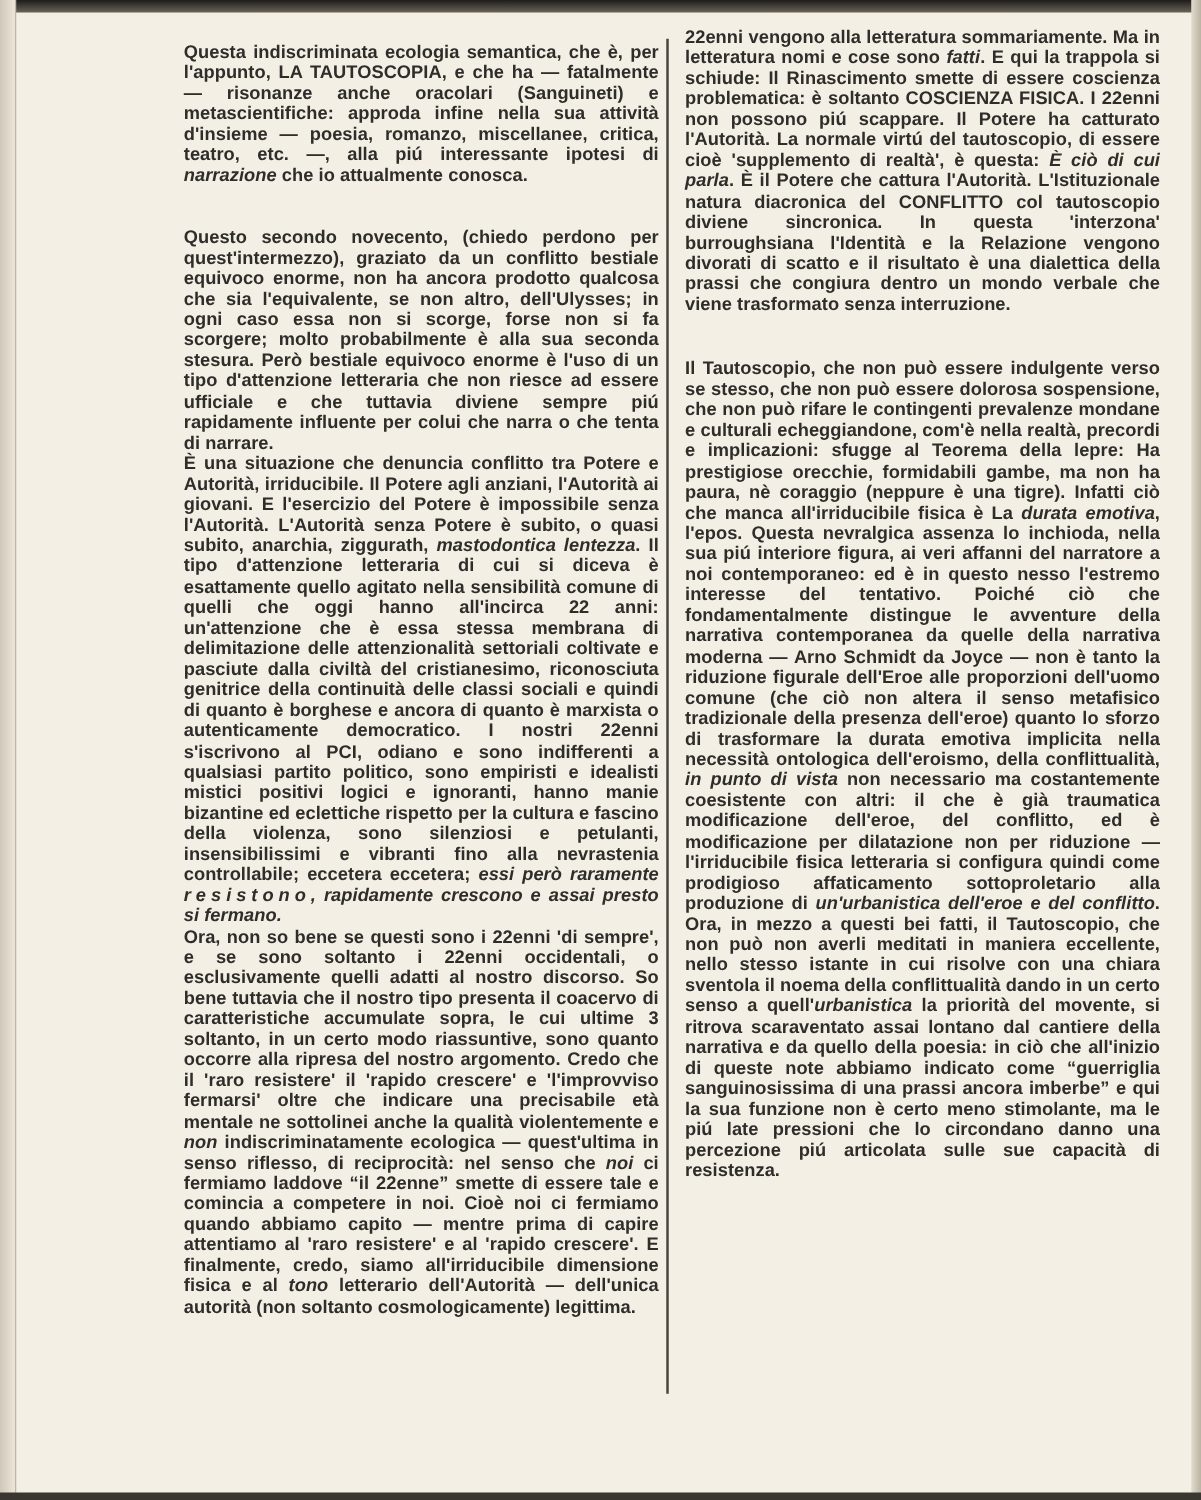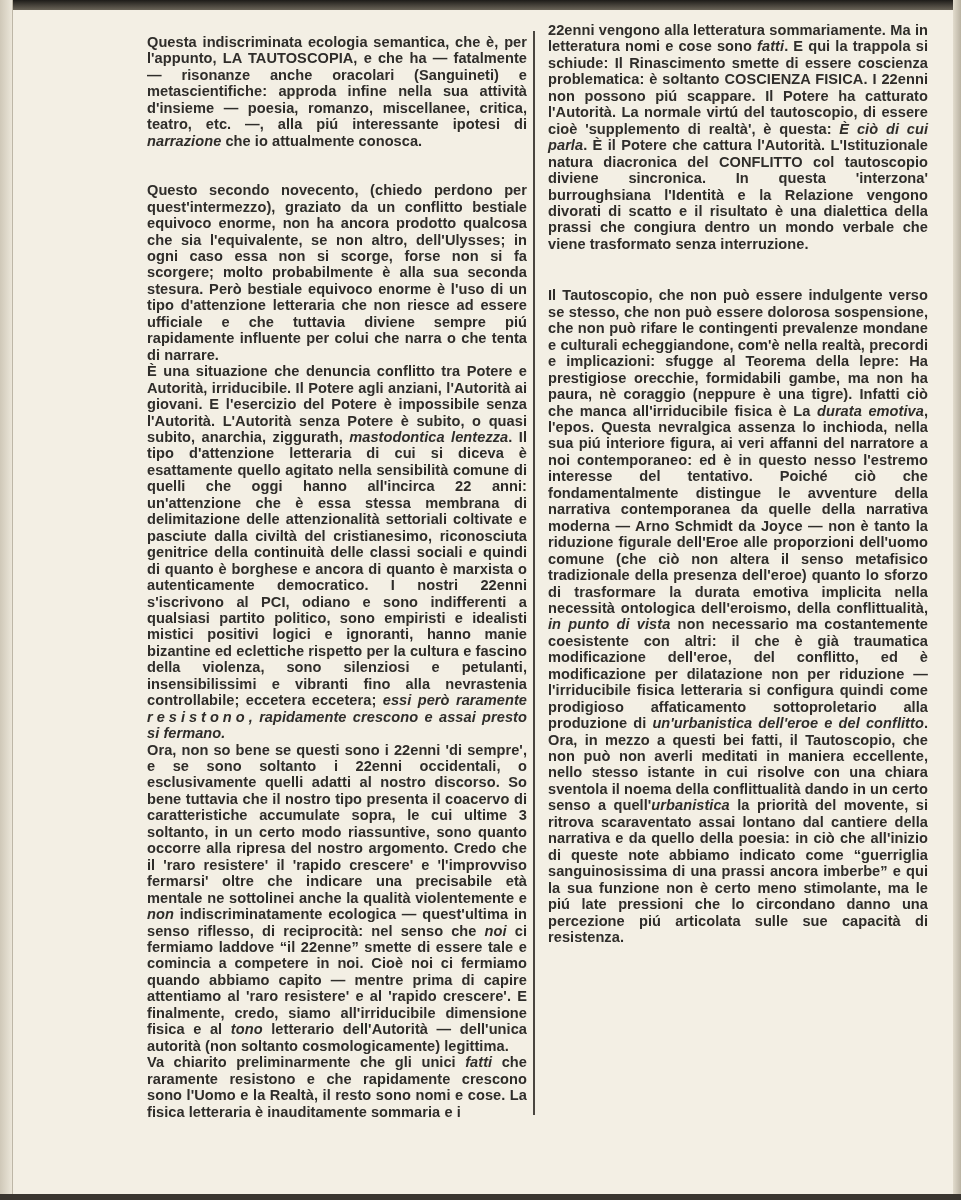"Va chiarito preliminarmente che gli" p { html: <p><span>Va chiarito preliminarmente che gli unici </span><em>fatti</em><span> che raramente resistono e che rapidamente crescono sono l'Uomo e la Realtà, il resto sono nomi e cose. La fisica letteraria è inauditamente sommaria e i</span></p> -> none }
